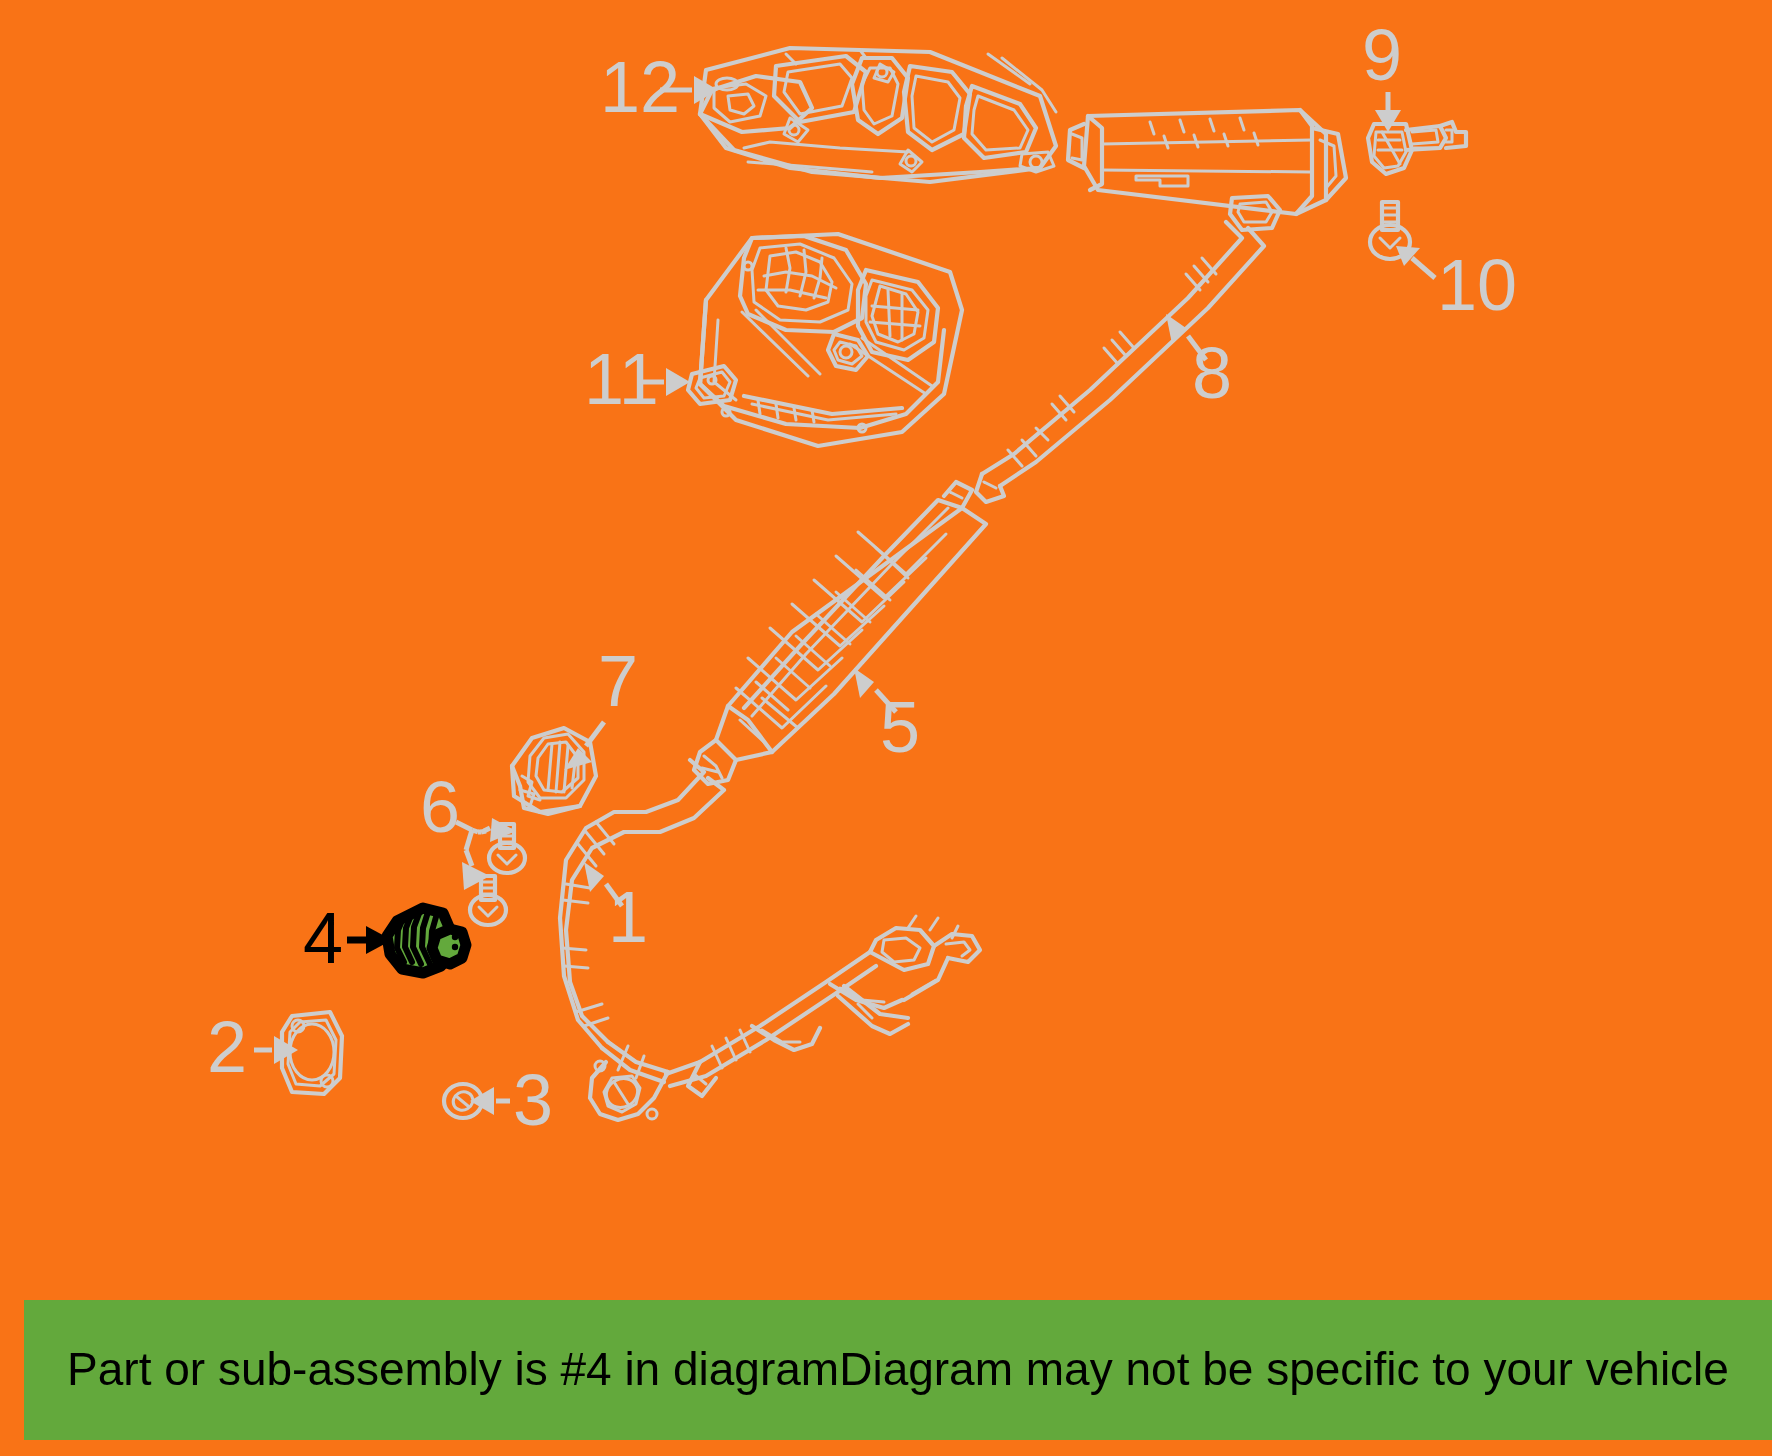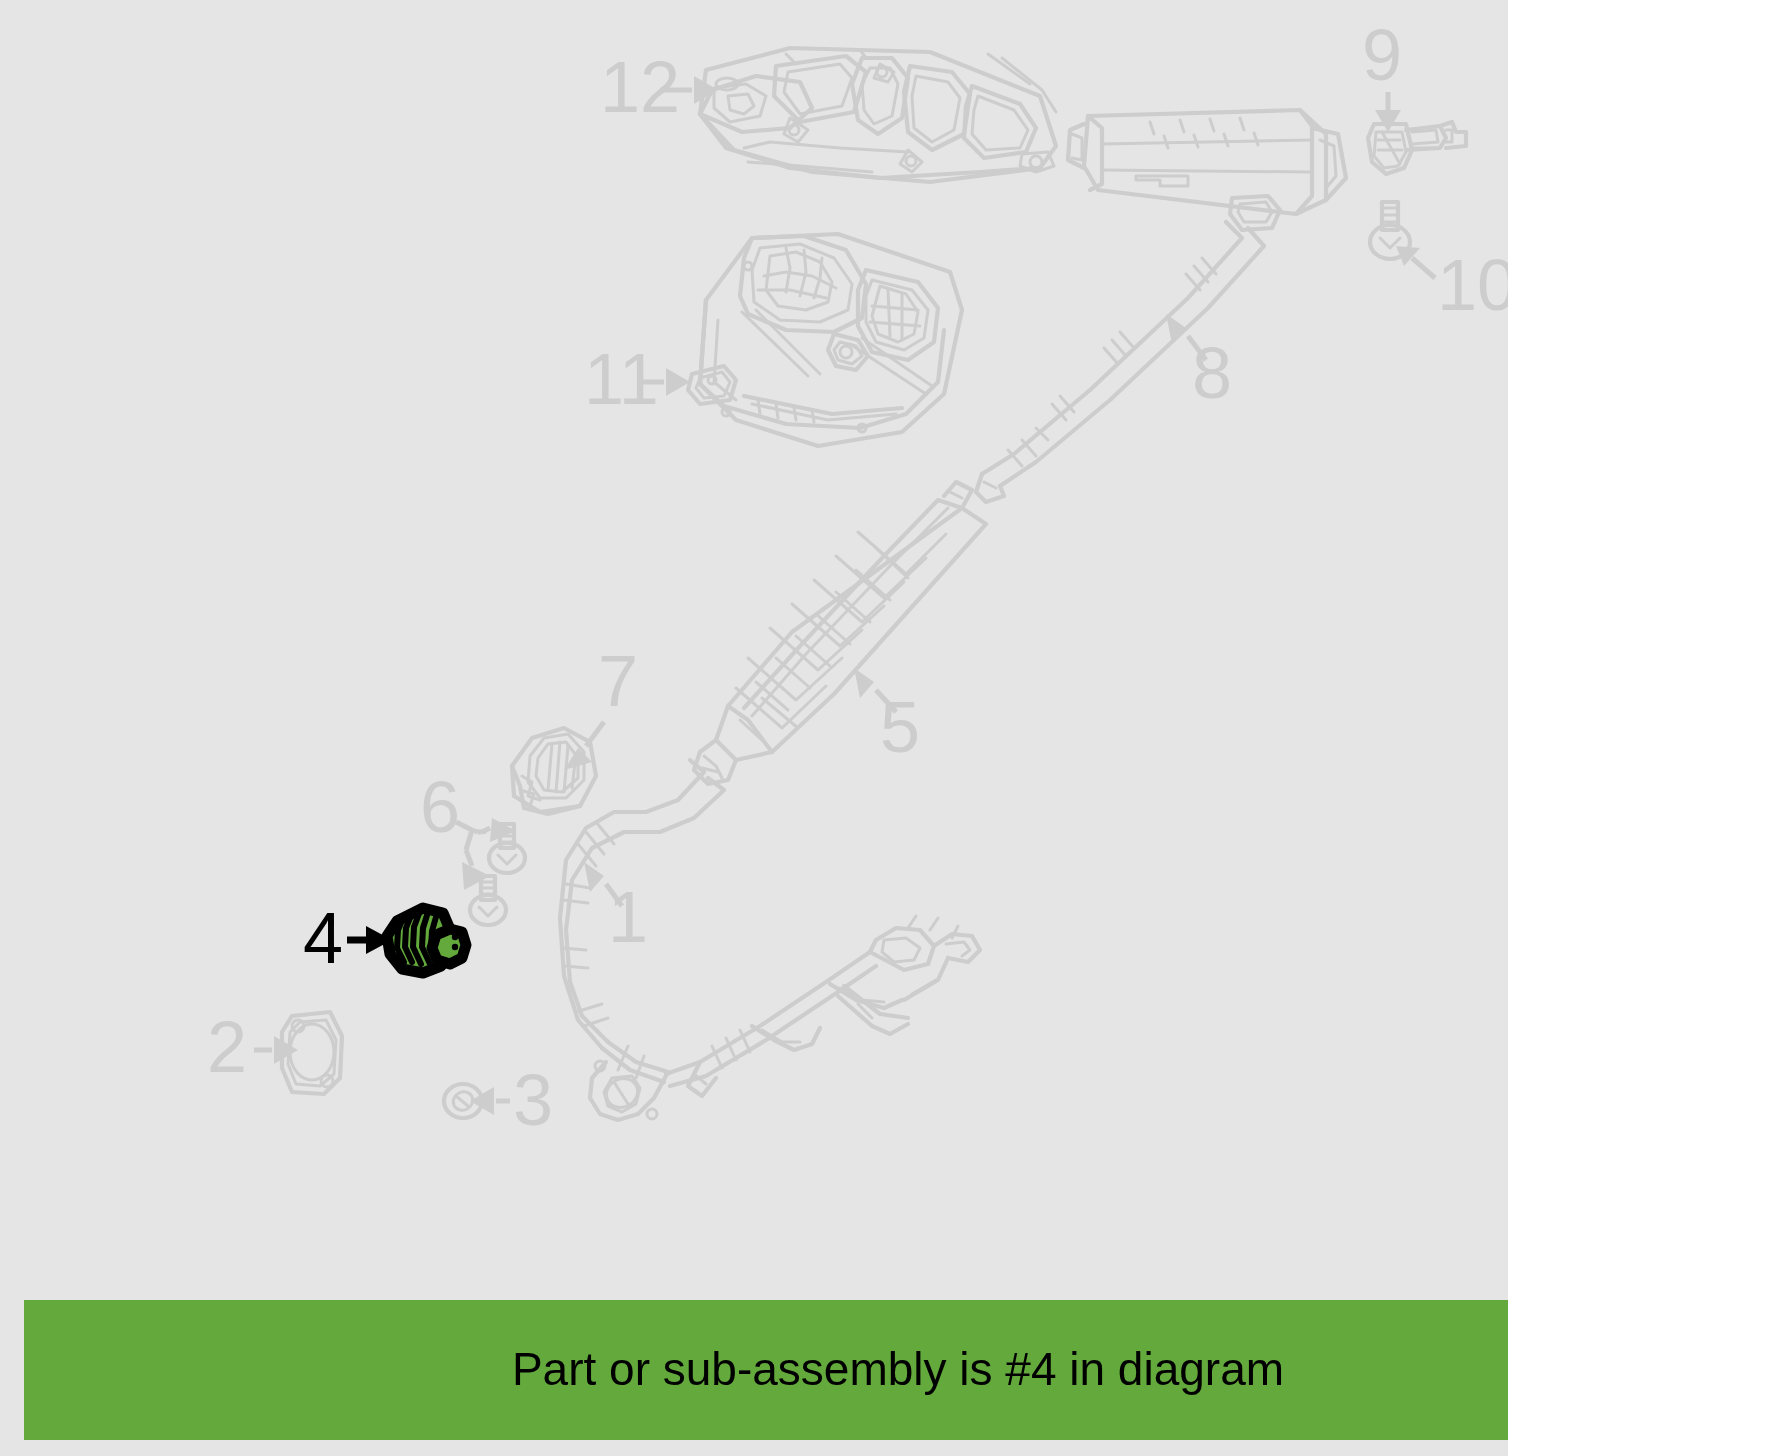"12" #page { background: #e5e5e5 -> #f97316; width: 1508px -> 1772px }
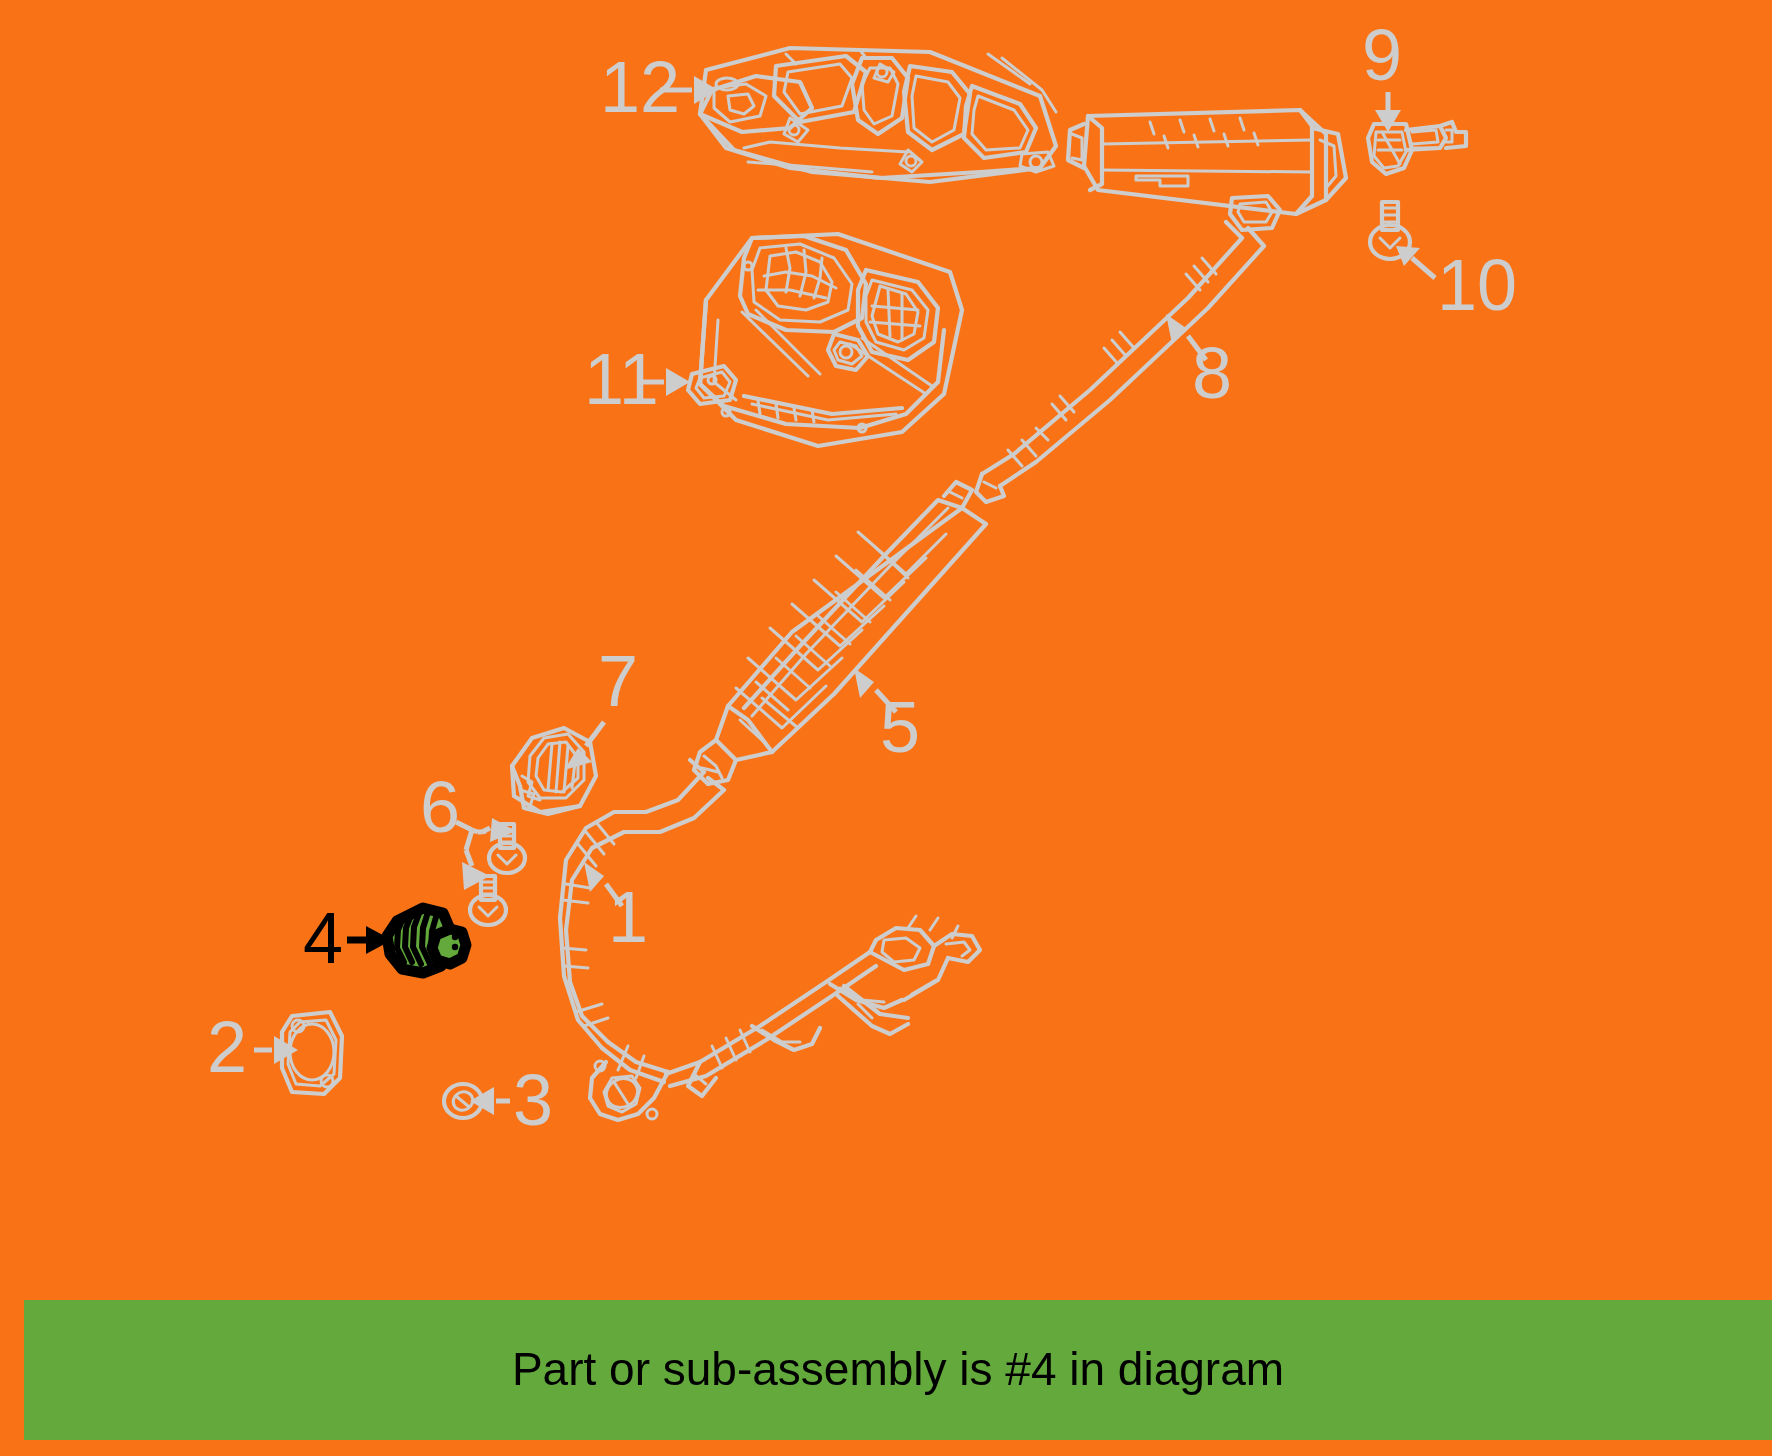"Diagram may not be specific" div.notice-line { html: none -> <div>Diagram may not be specific to your vehicle</div> }
